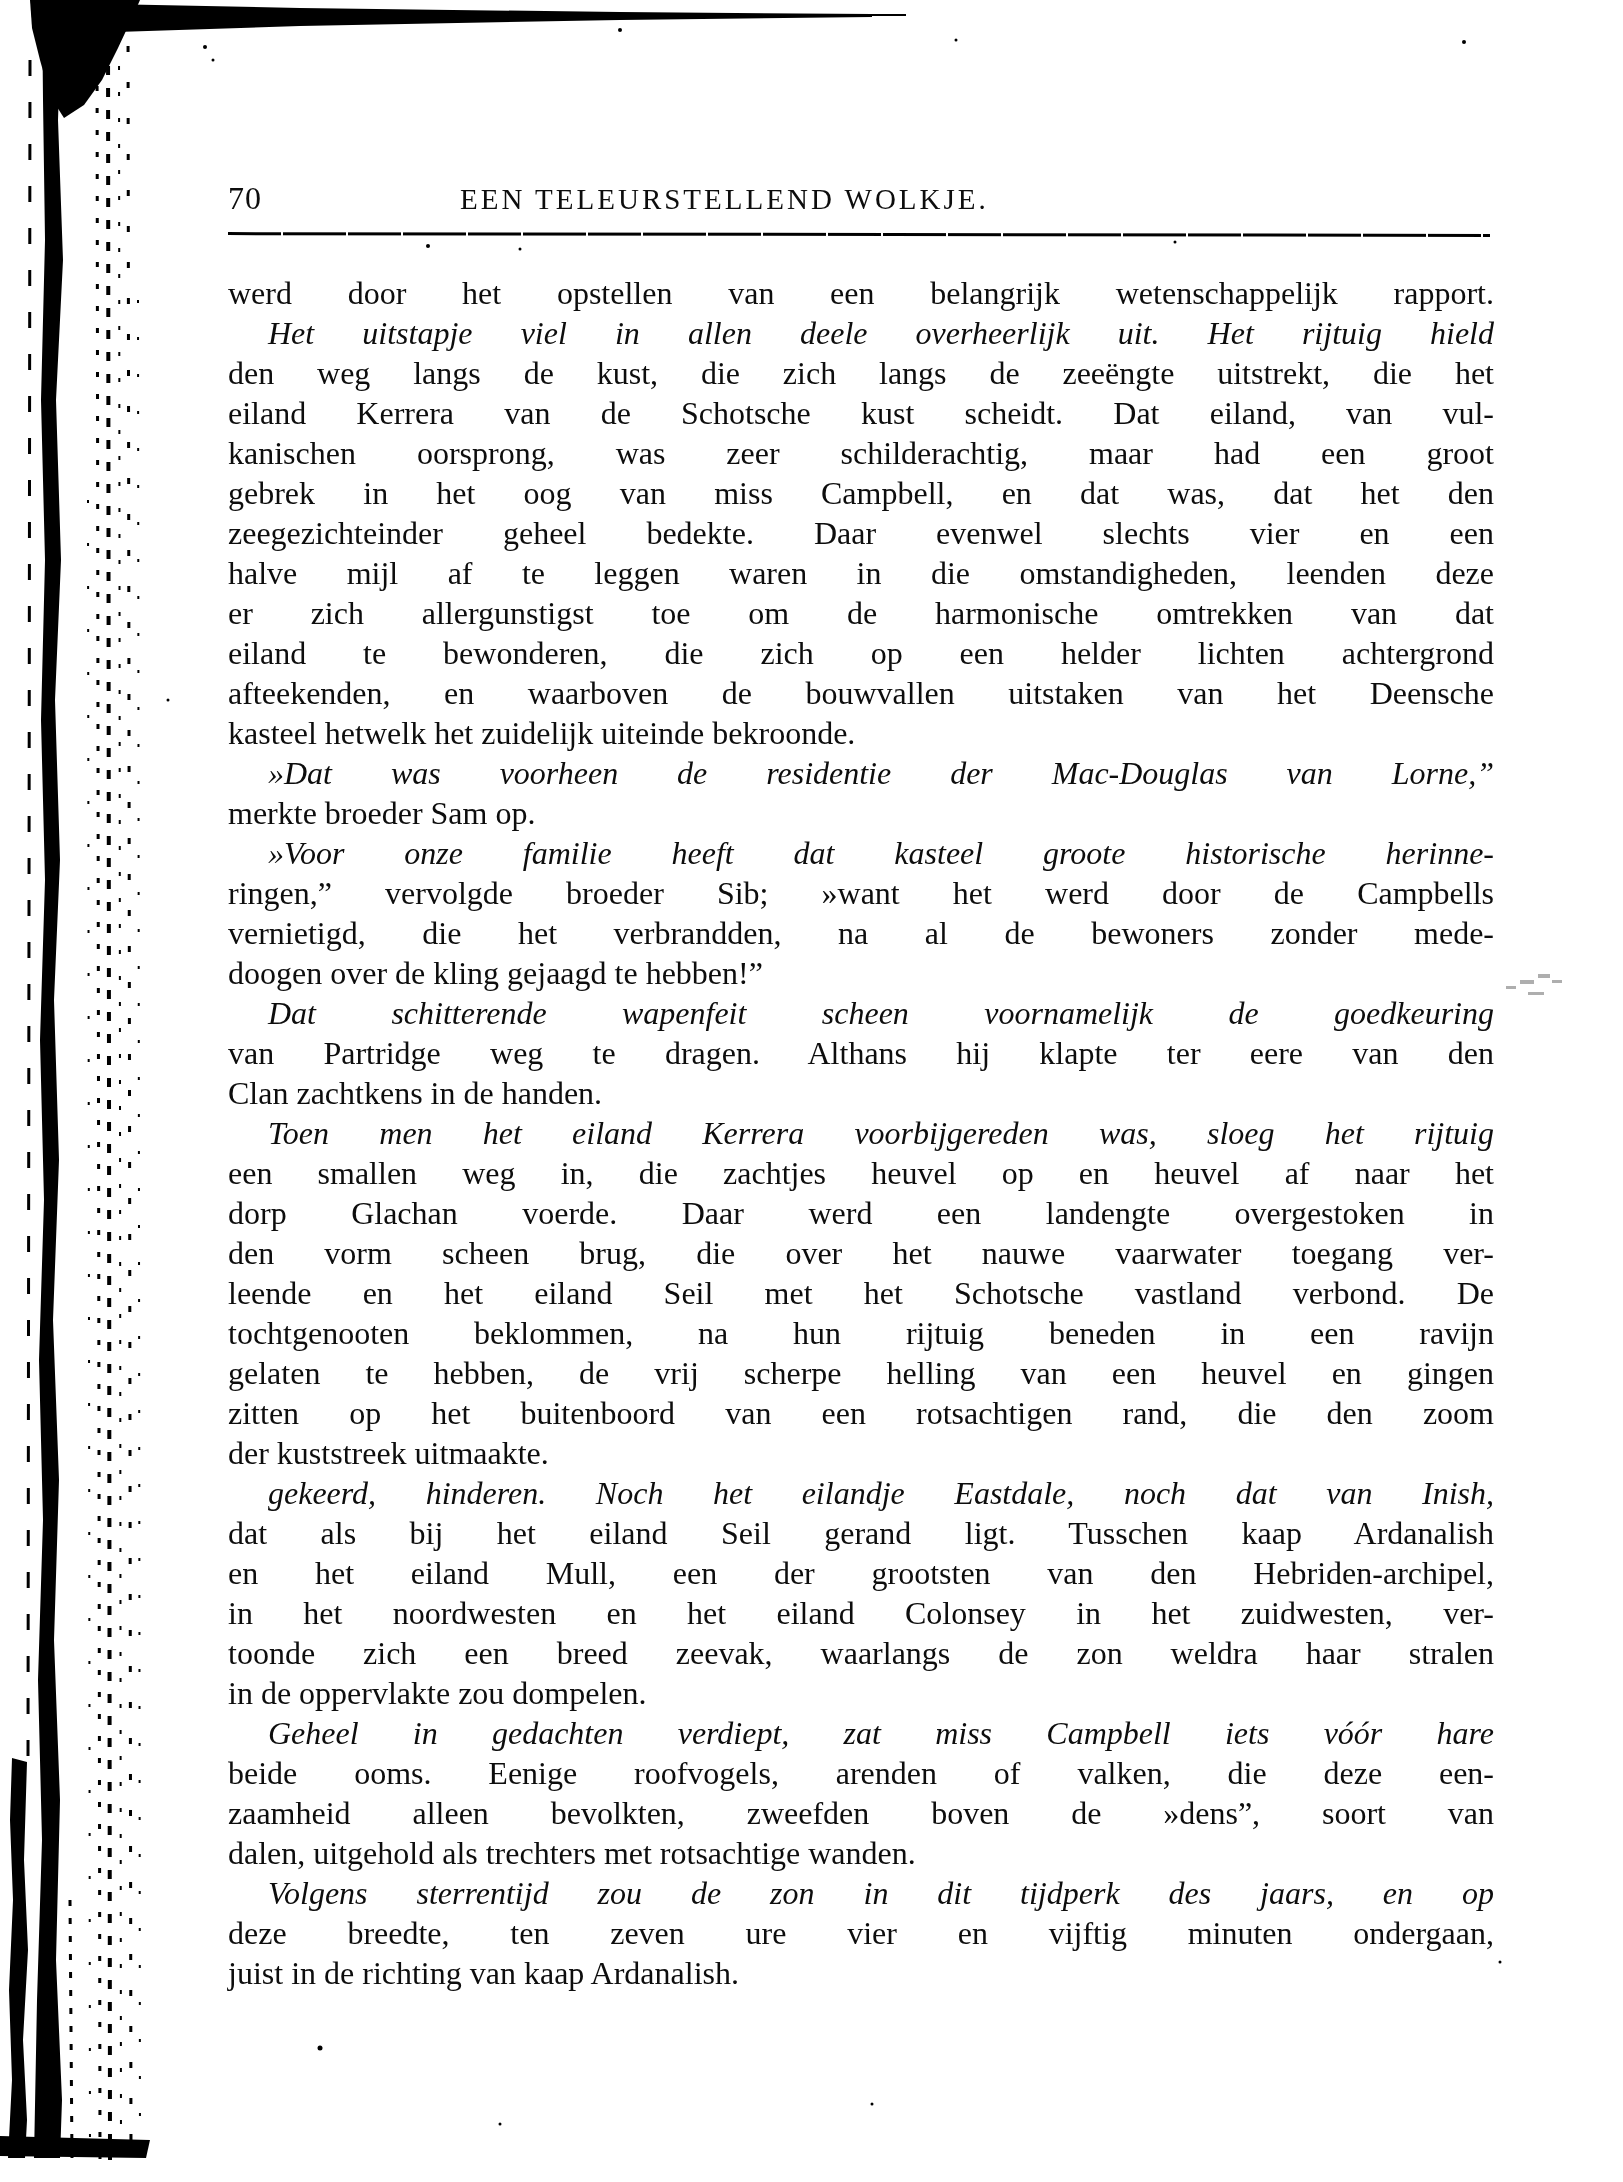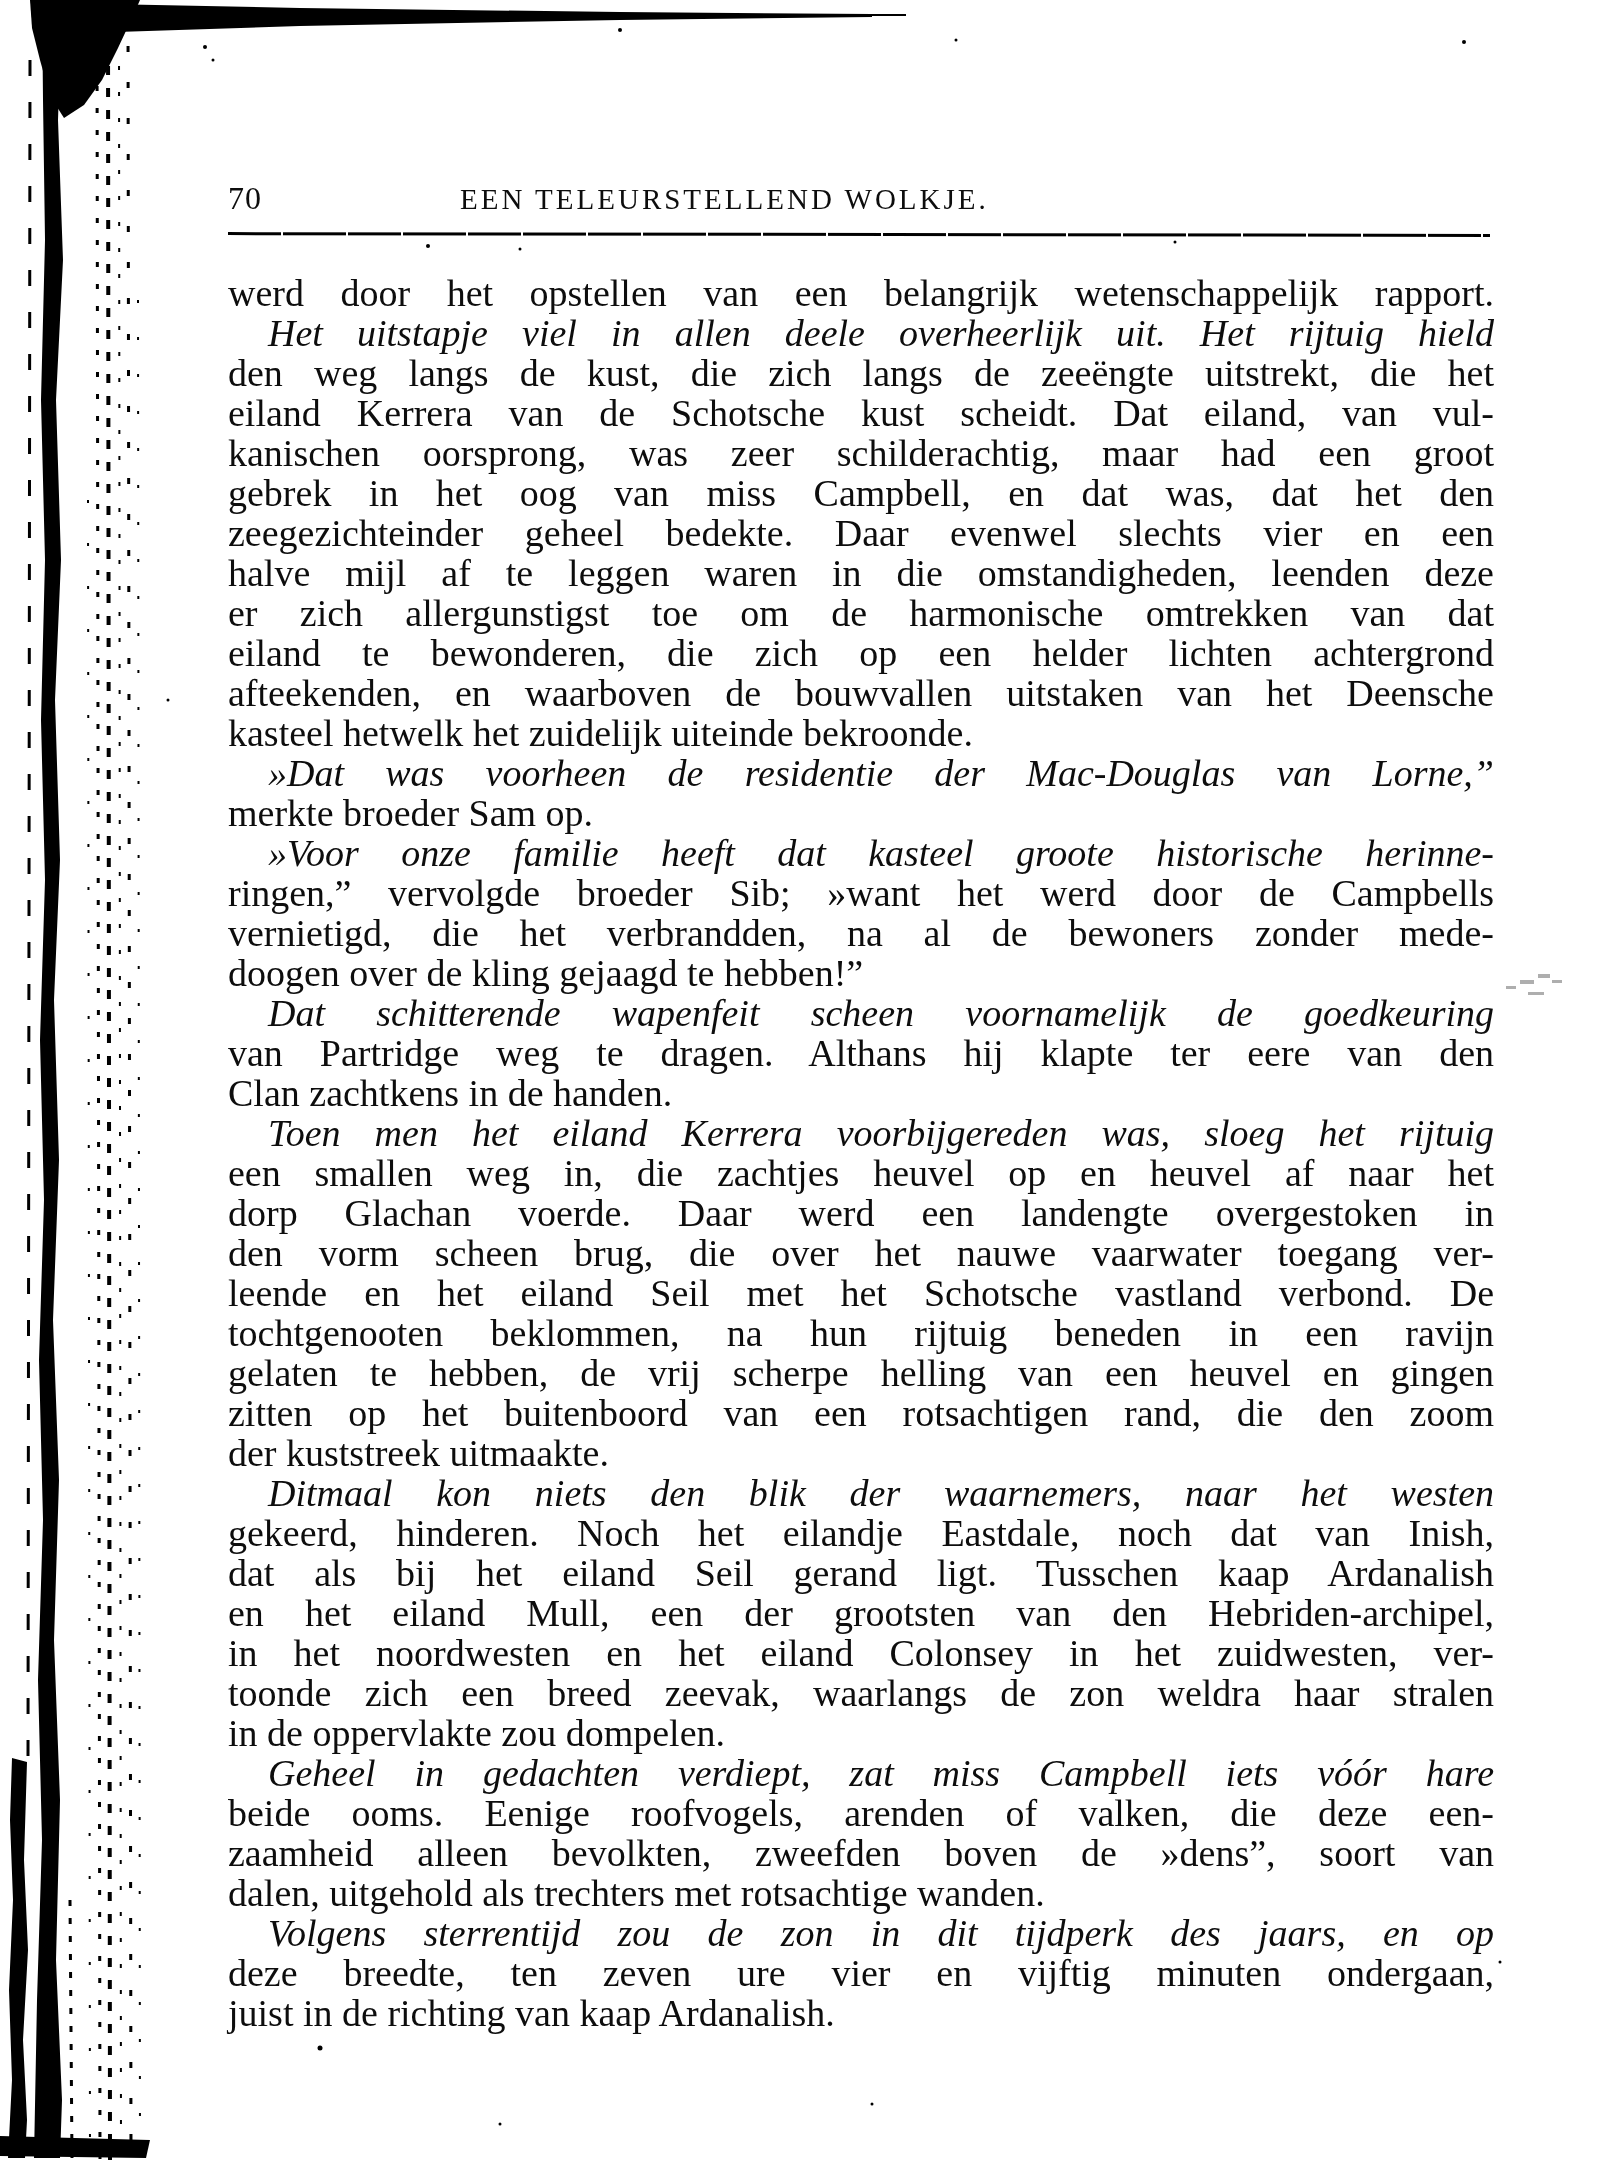"werd door het opstellen van" .body-text { font-size: 38px -> 32px }
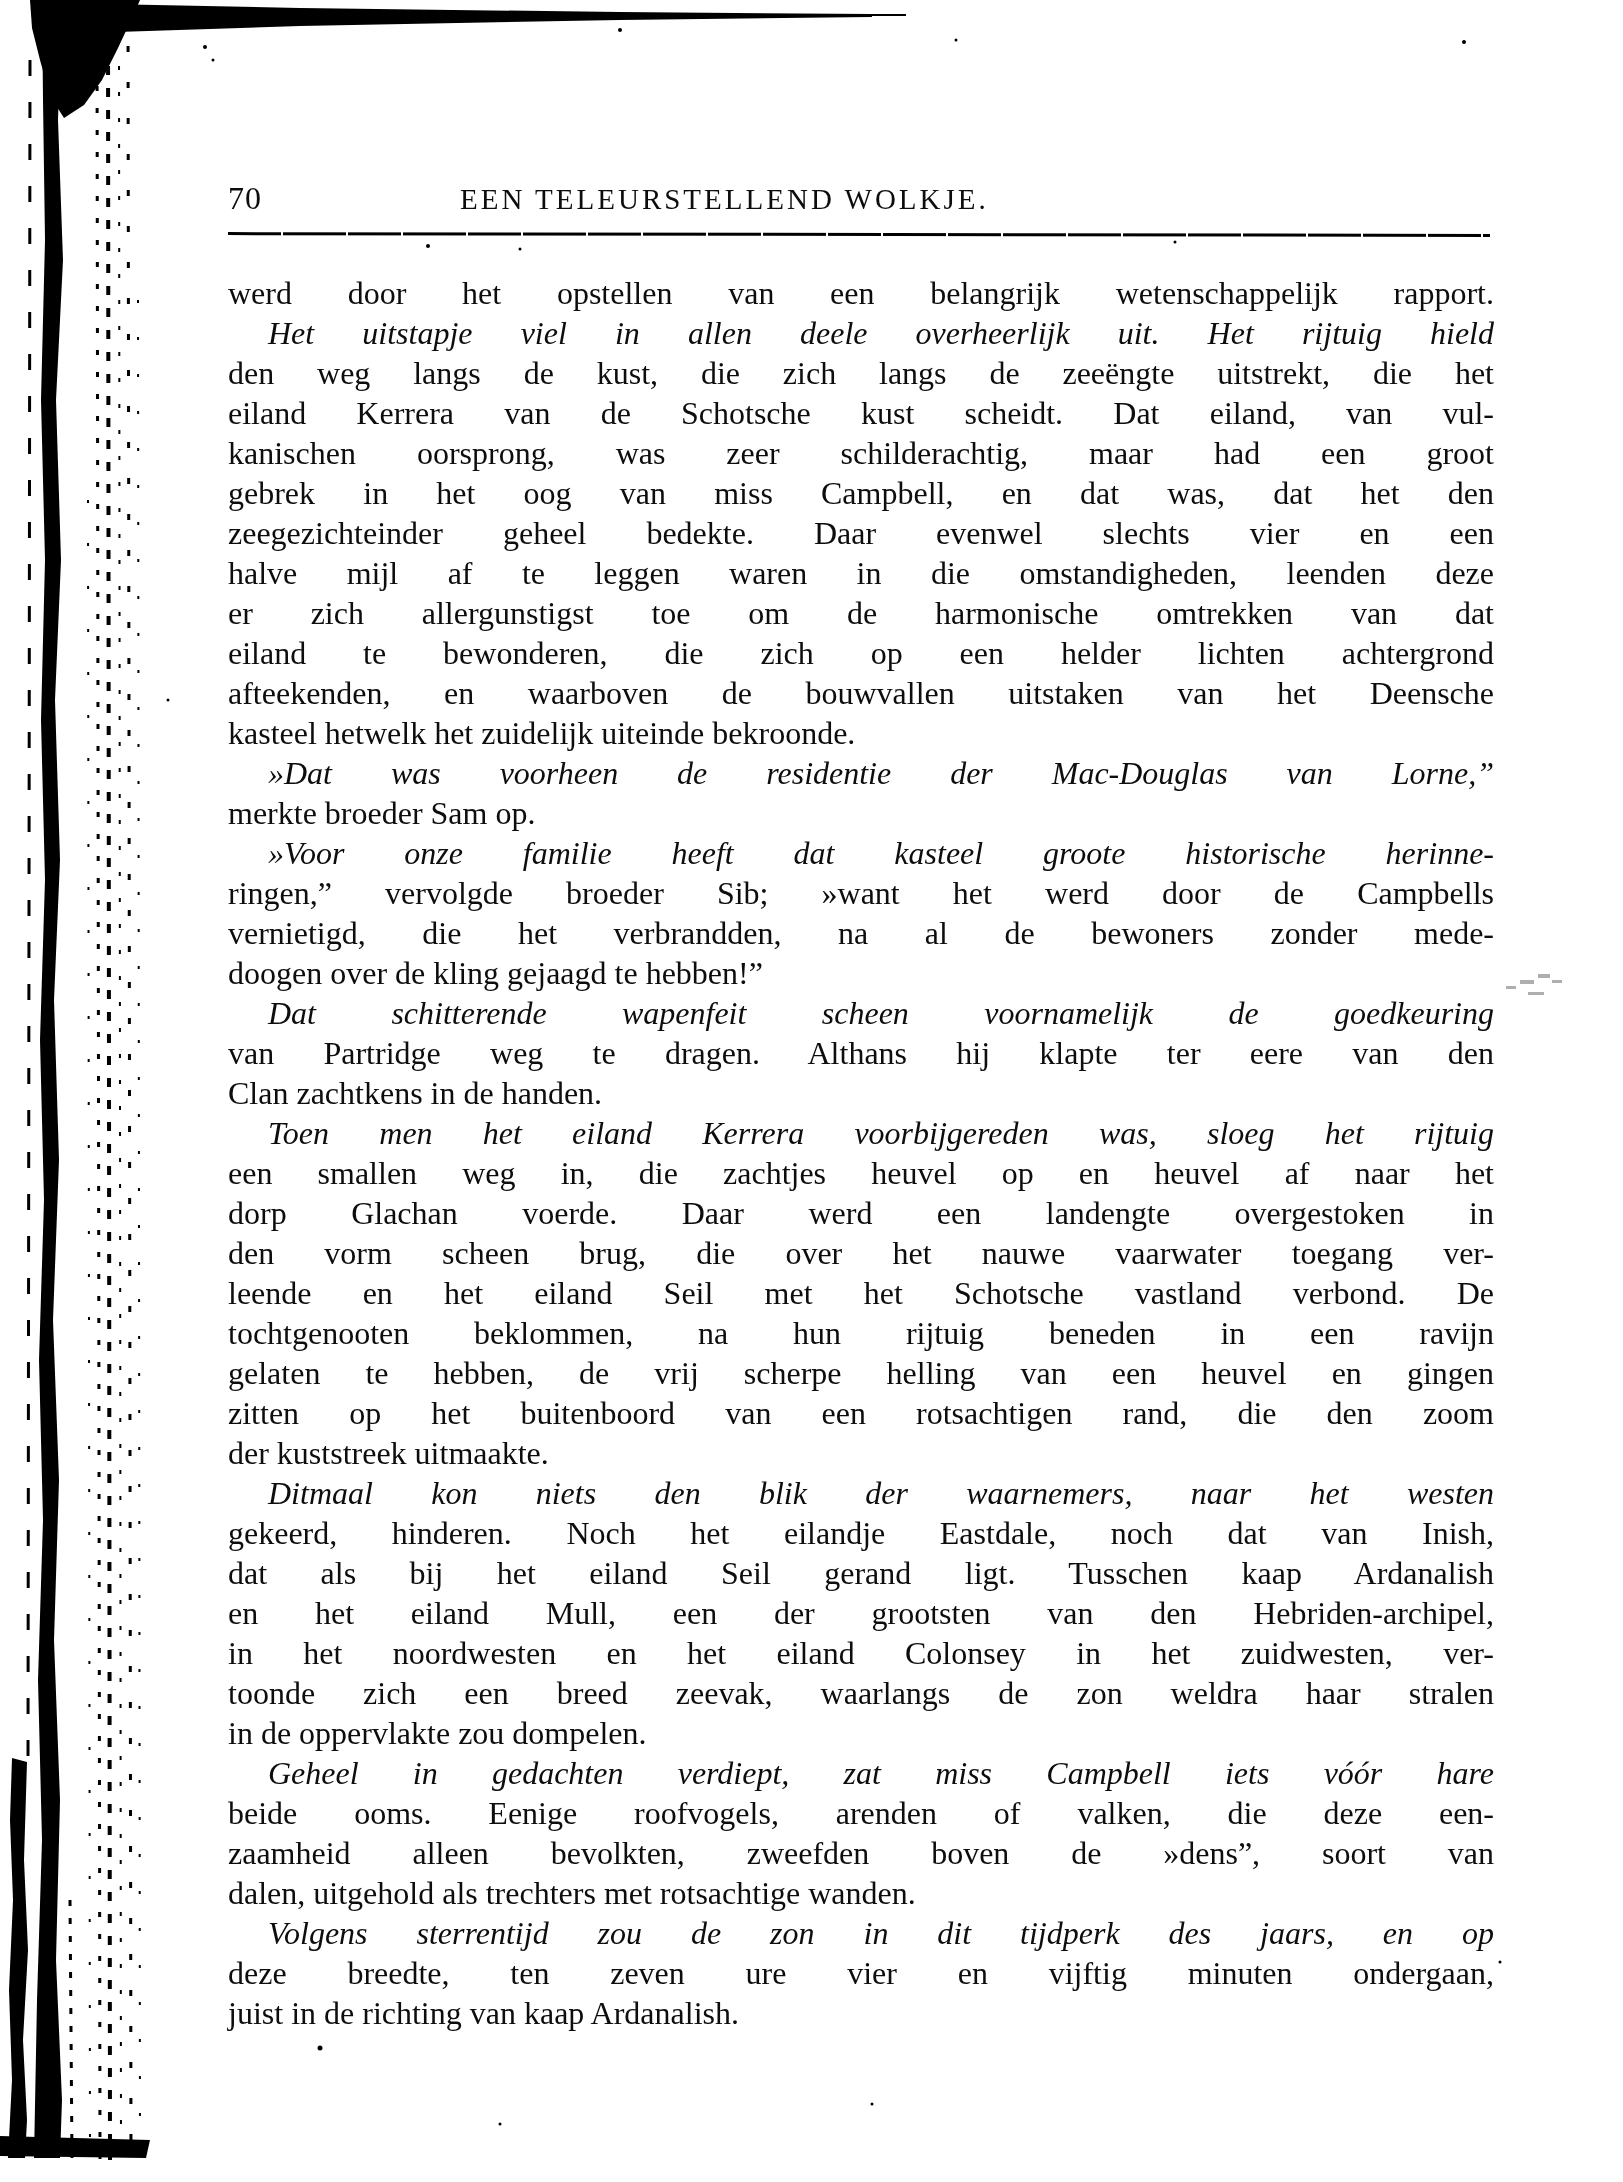"Ditmaal kon niets den blik" div.line { html: <div>Ditmaal kon niets den blik der waarnemers, naar het westen</div> -> none }
